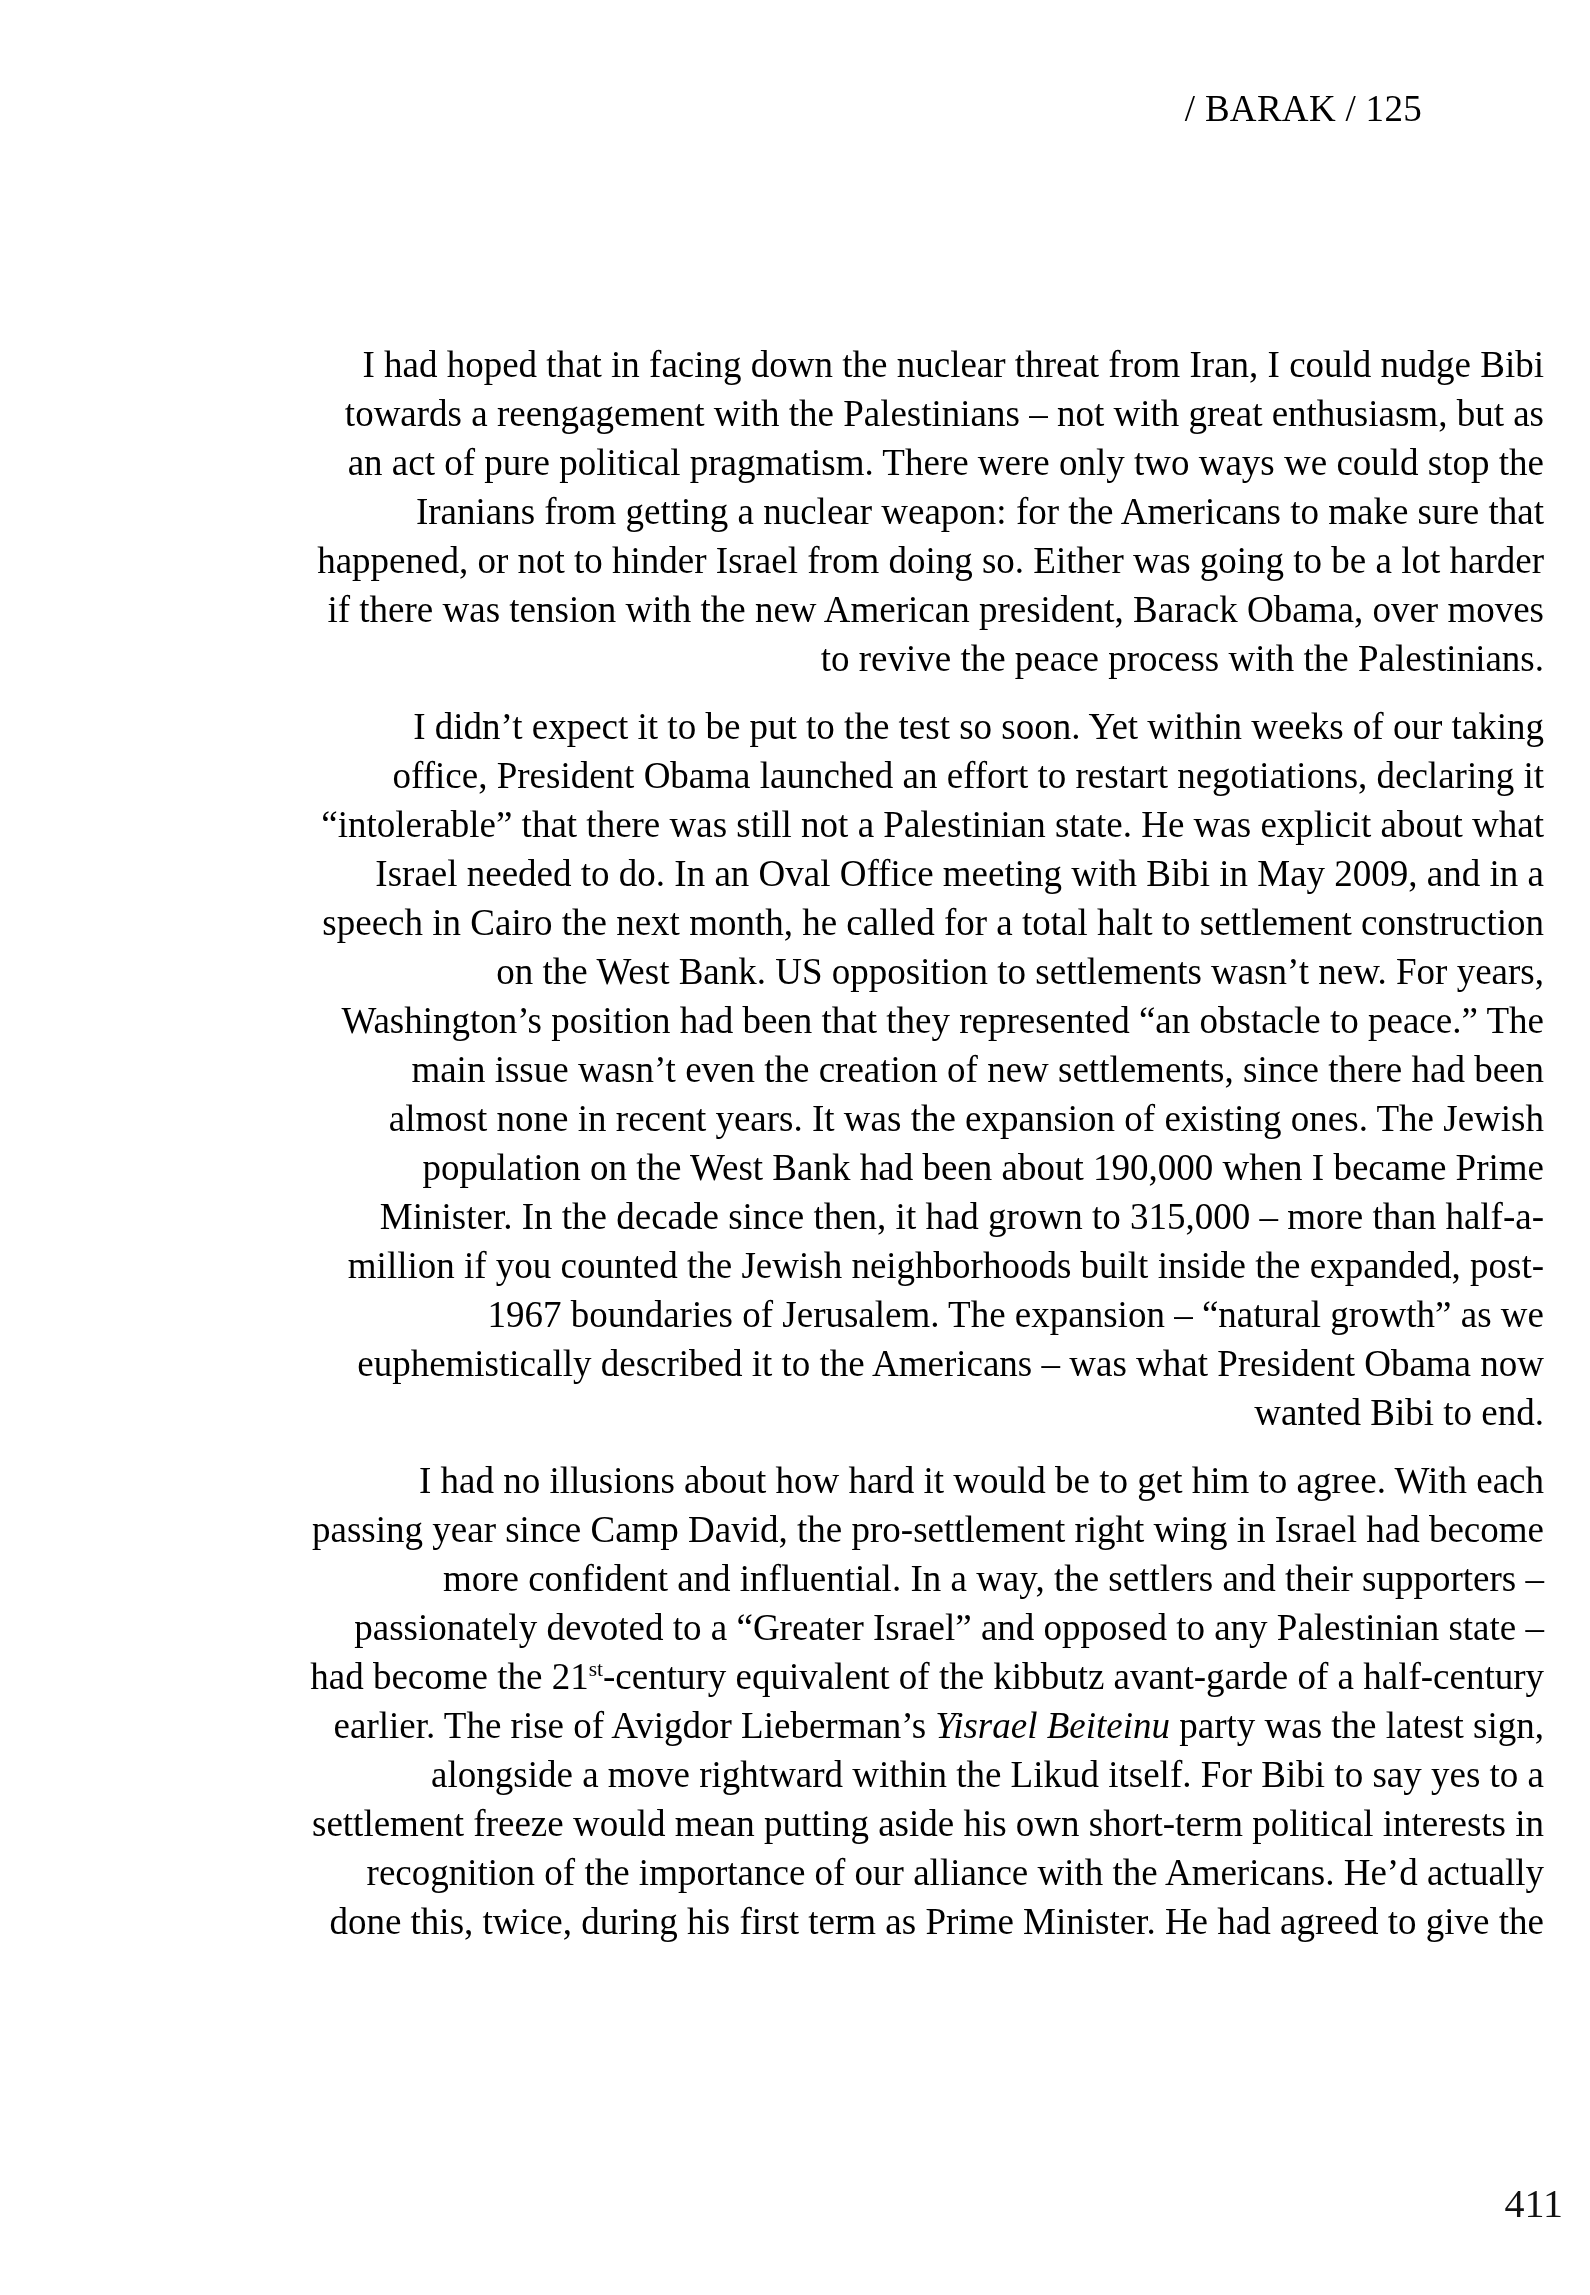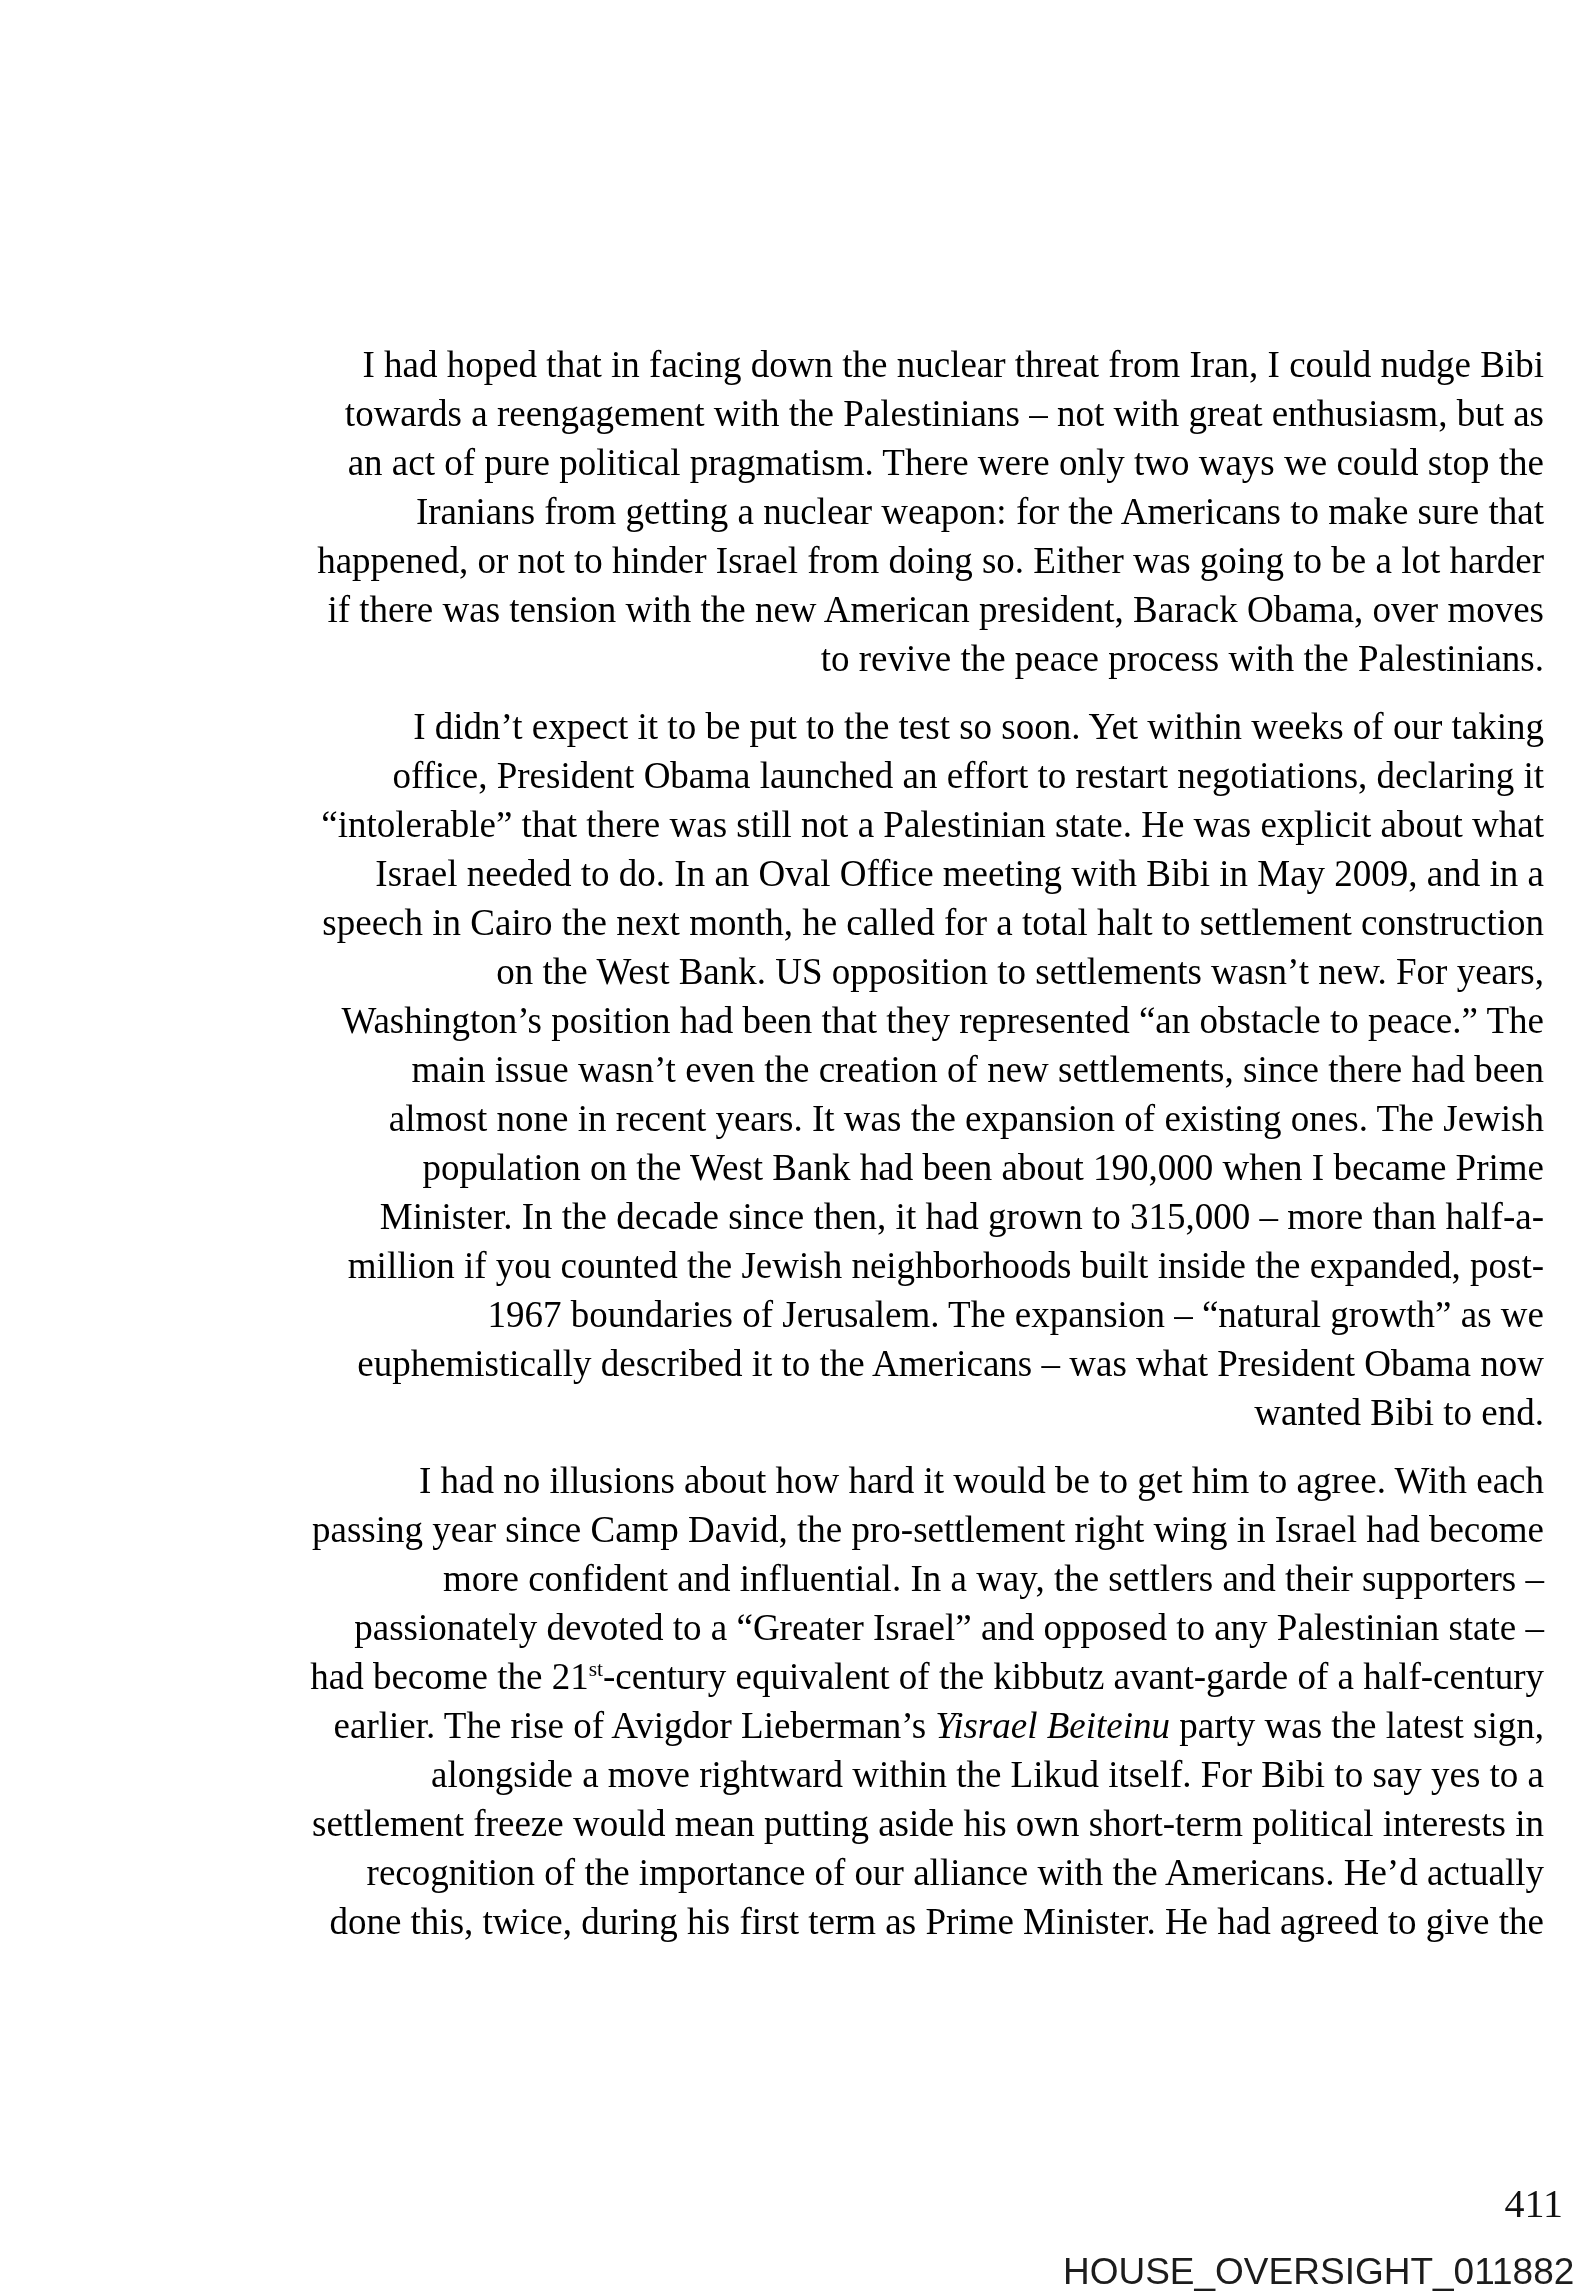"/ BARAK / 125" div.running-head { html: none -> <div>/ BARAK / 125</div> }
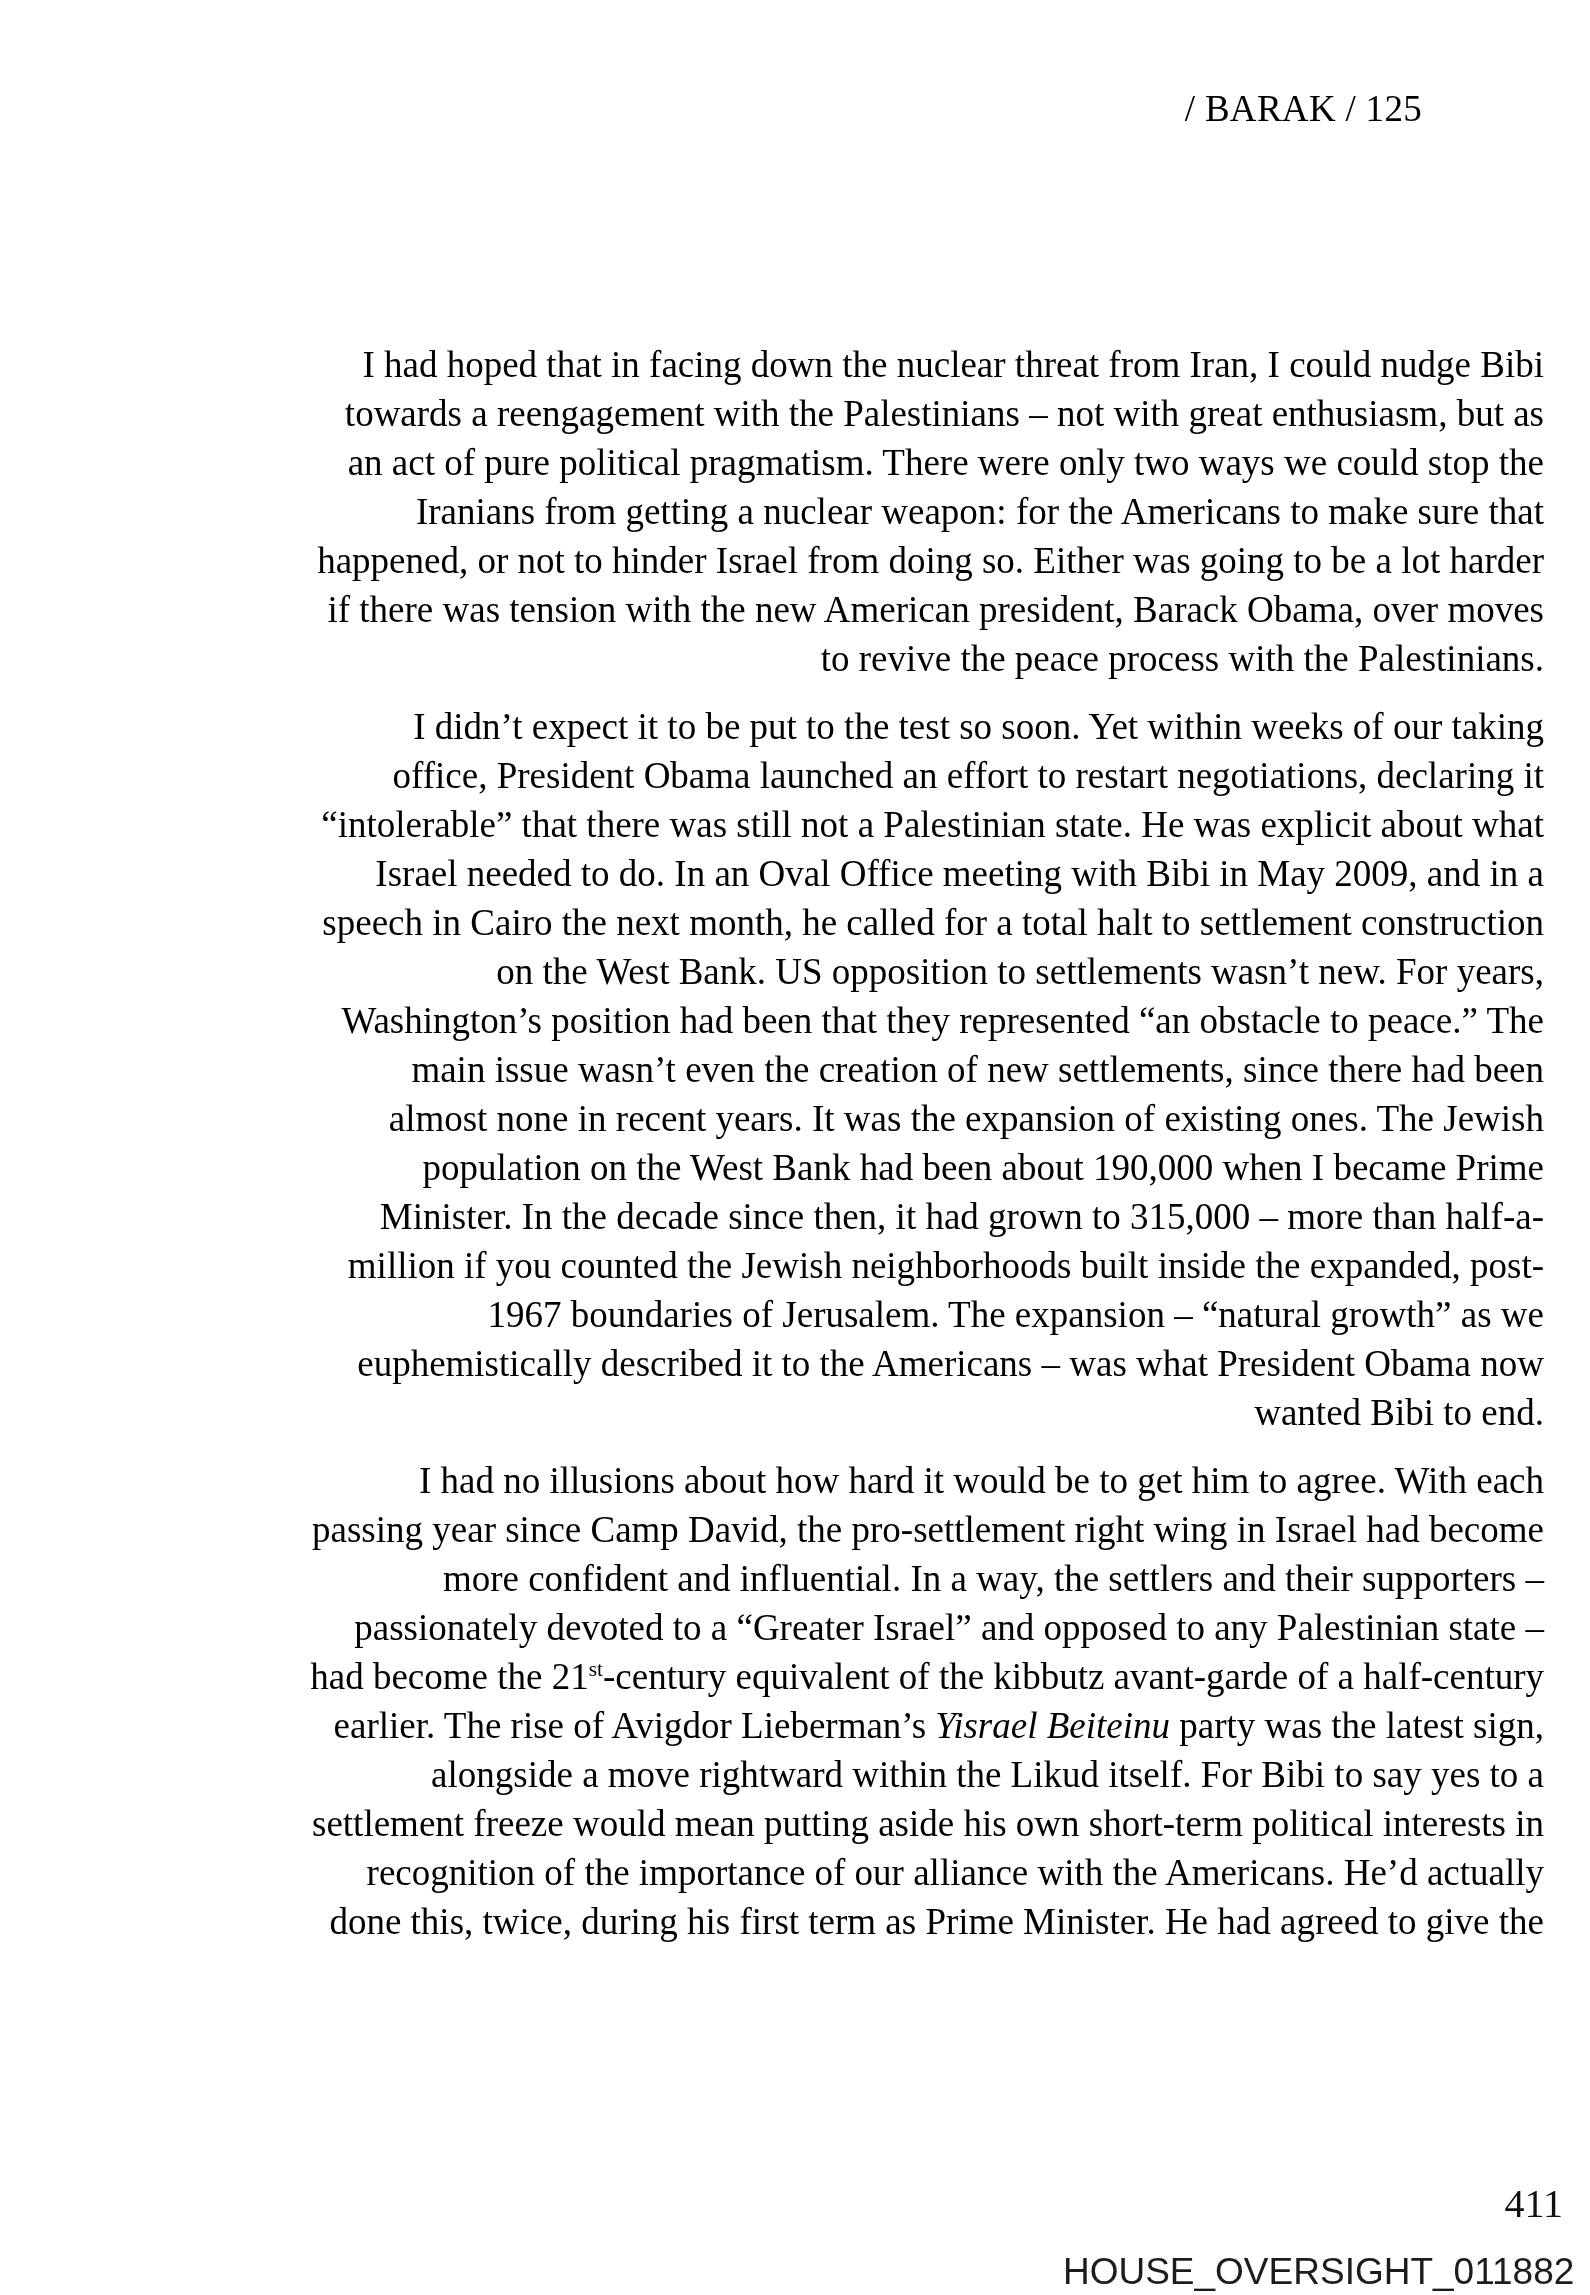"HOUSE_OVERSIGHT_011882" div.bates-stamp { html: <div>HOUSE_OVERSIGHT_011882</div> -> none }
